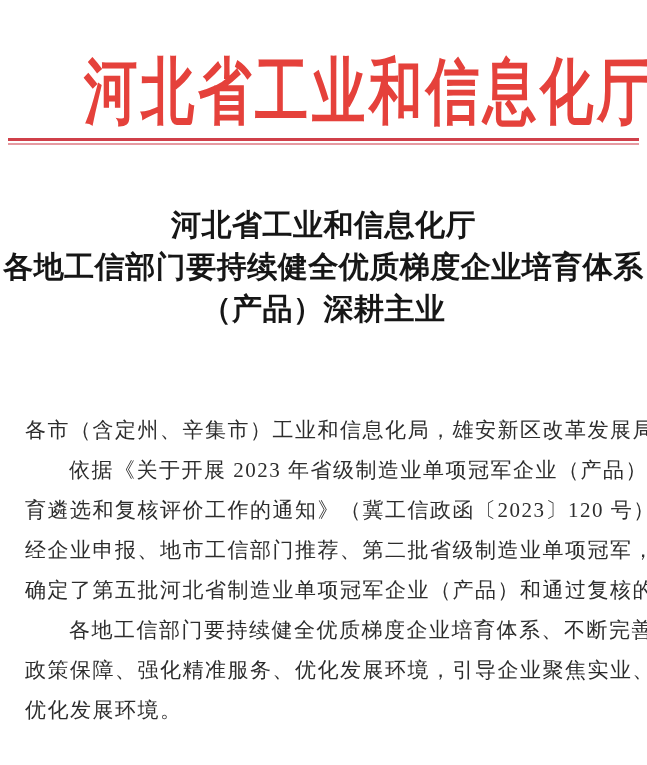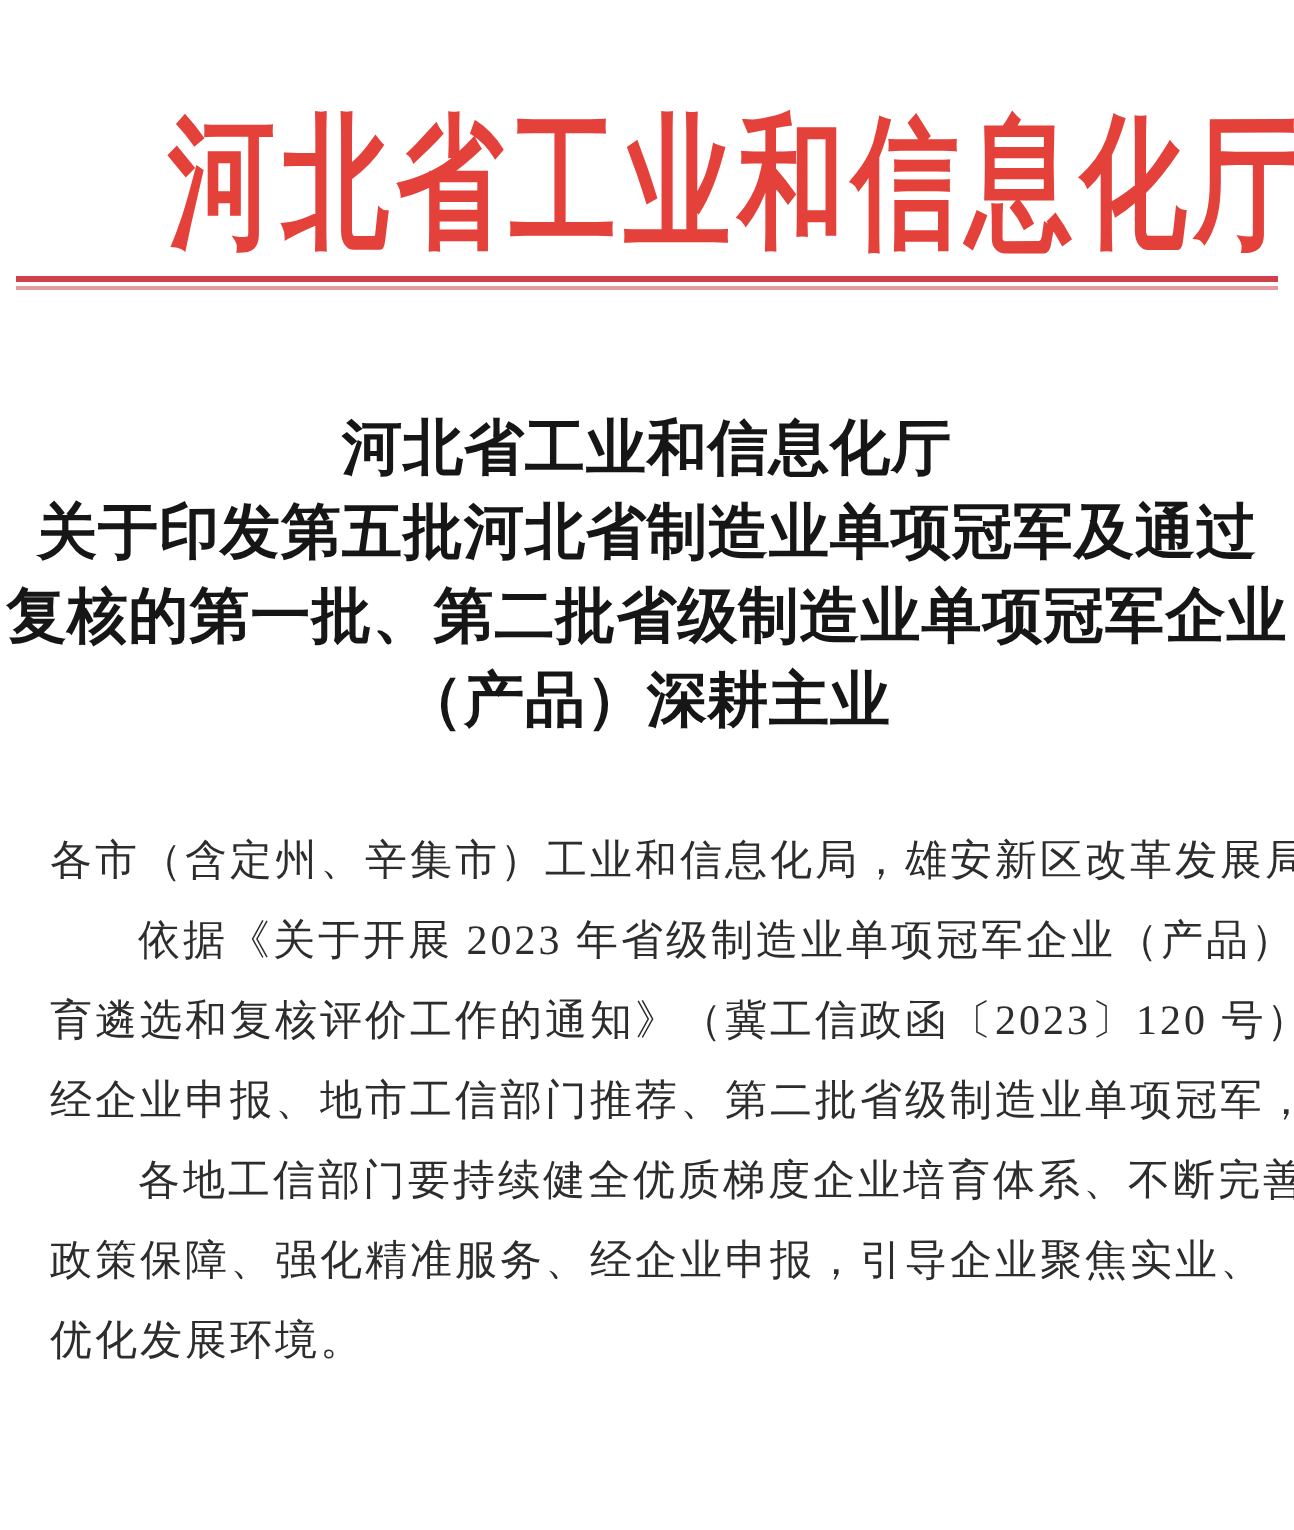"关于印发第五批河北省制造业单项冠军及通过" div.t-line { text: 关于印发第五批河北省制造业单项冠军及通过 -> 各地工信部门要持续健全优质梯度企业培育体系 }
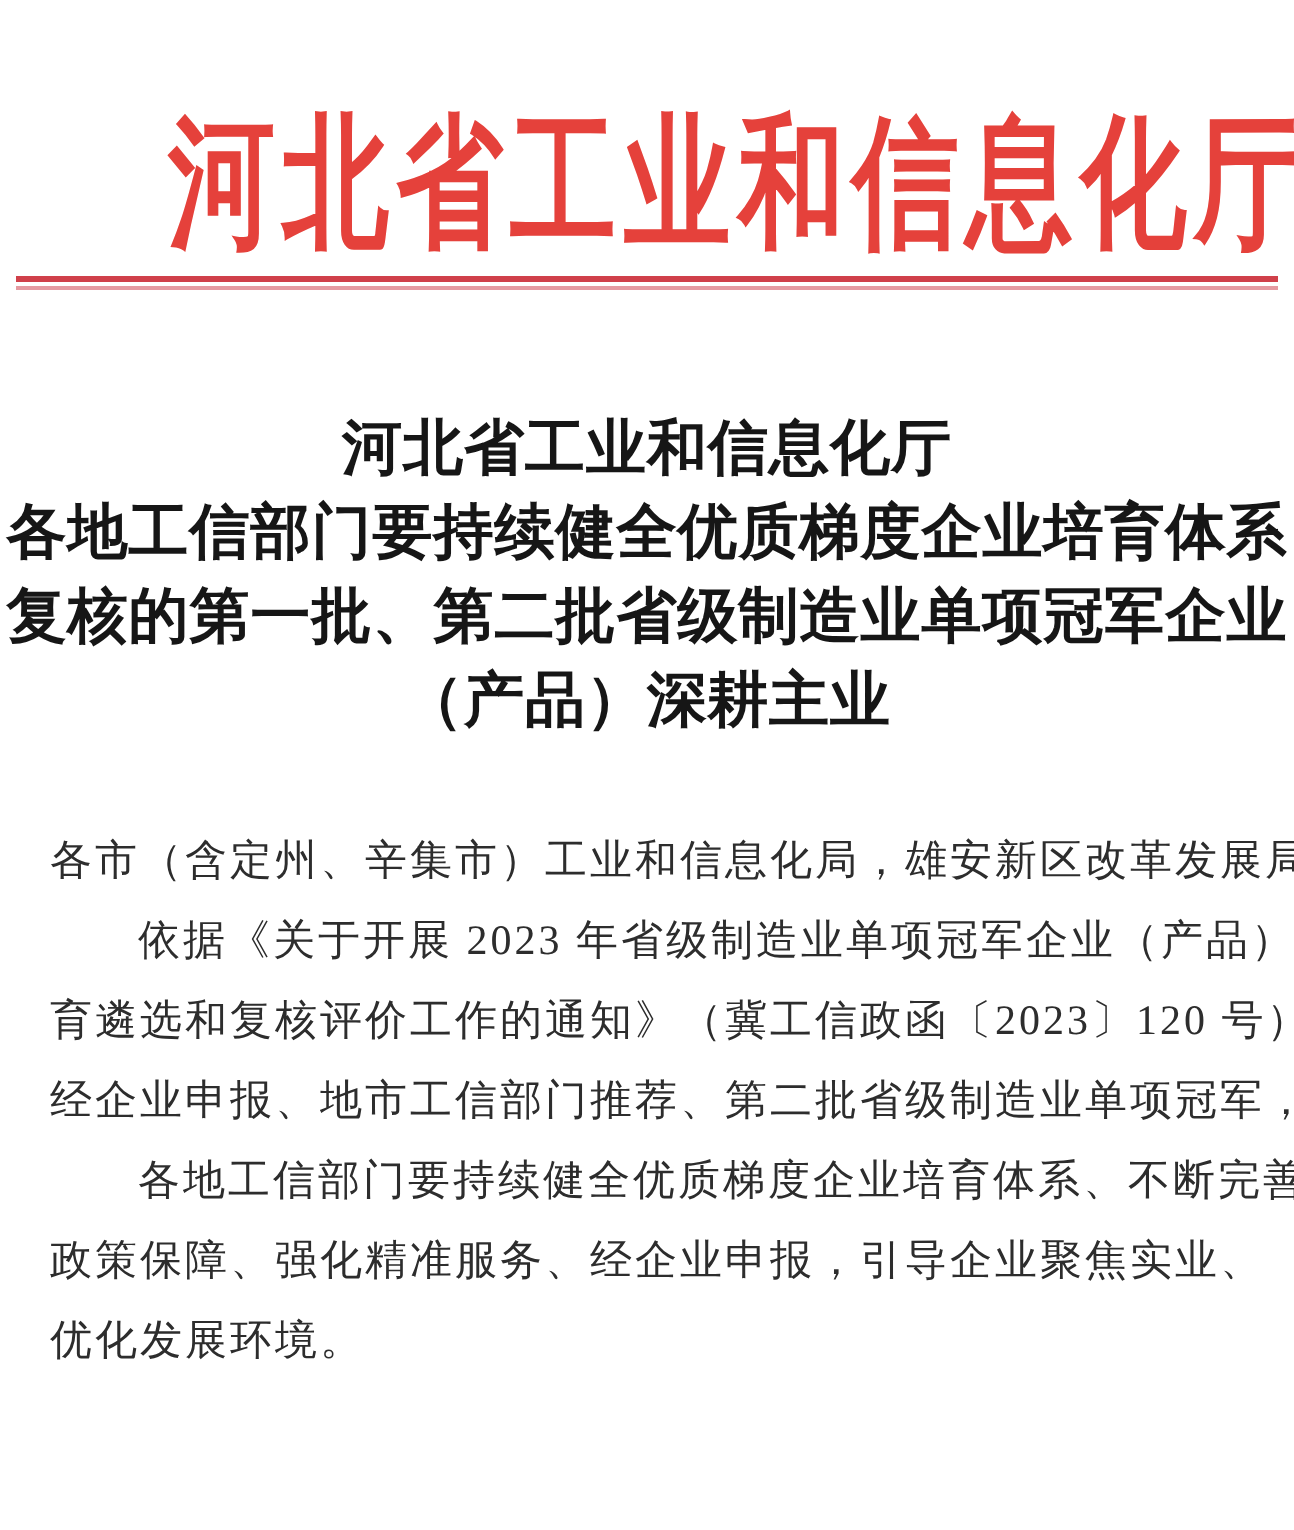"复核的第一批、第二批省级制造业单项冠军企业" div.t-line { html: <div>复核的第一批、第二批省级制造业单项冠军企业</div> -> none }
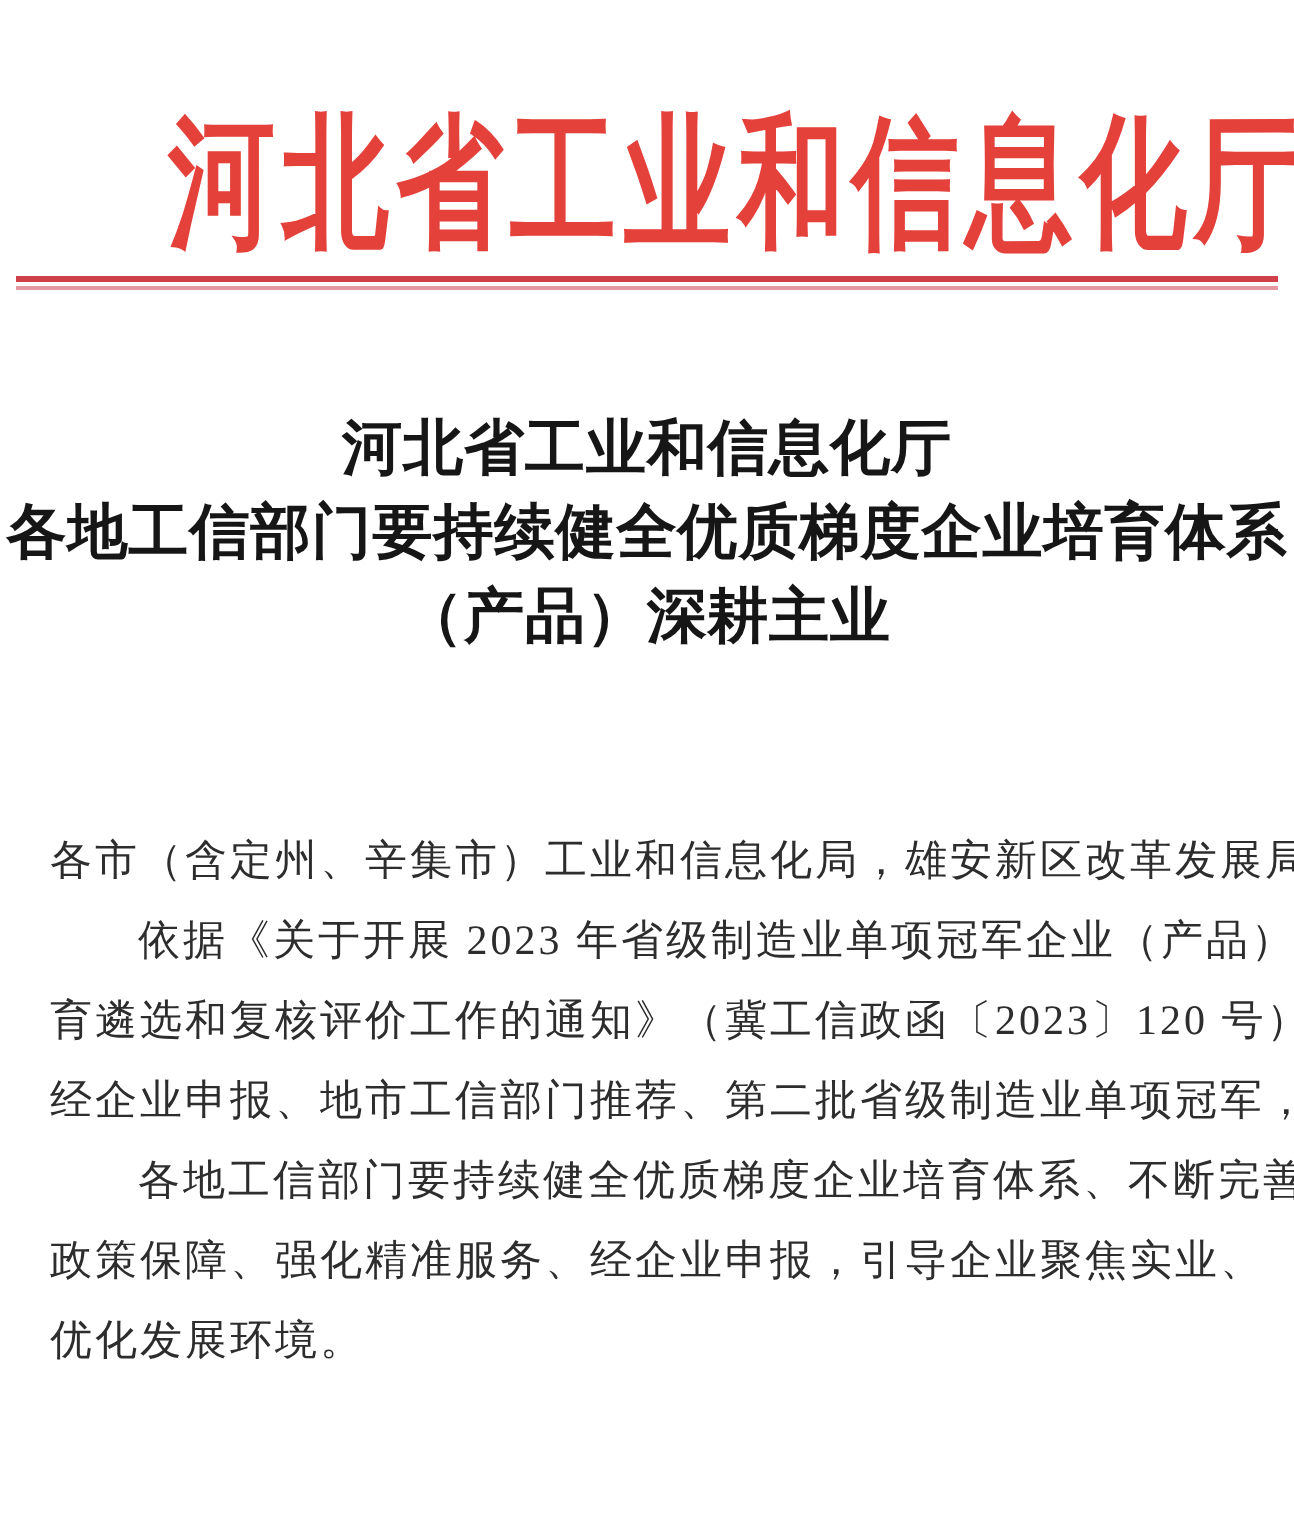"确定了第五批河北省制造业单项冠军企业（产品）和通过复核的" div.b-line { html: none -> <div>确定了第五批河北省制造业单项冠军企业（产品）和通过复核的</div> }
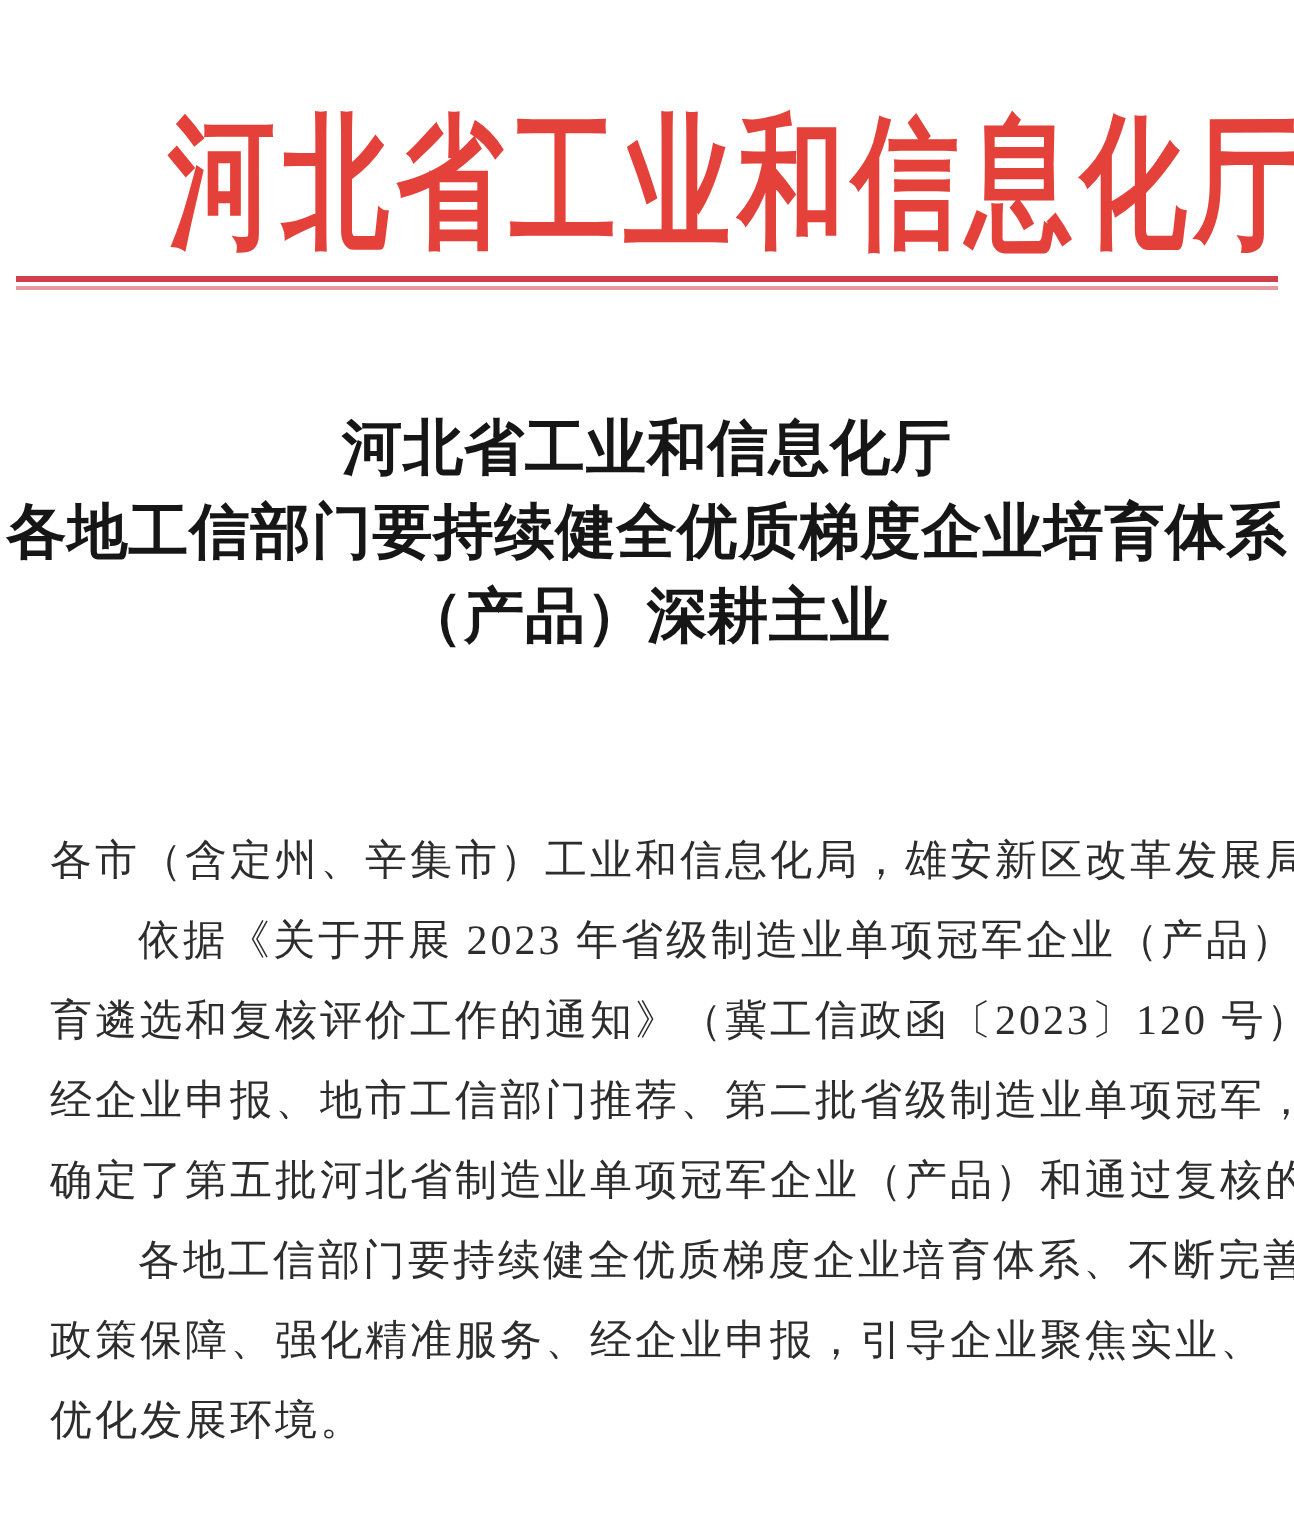"政策保障、强化精准服务、经企业申报，引导企业聚焦实业、" div.b-line { text: 经企业申报 -> 优化发展环境 }
